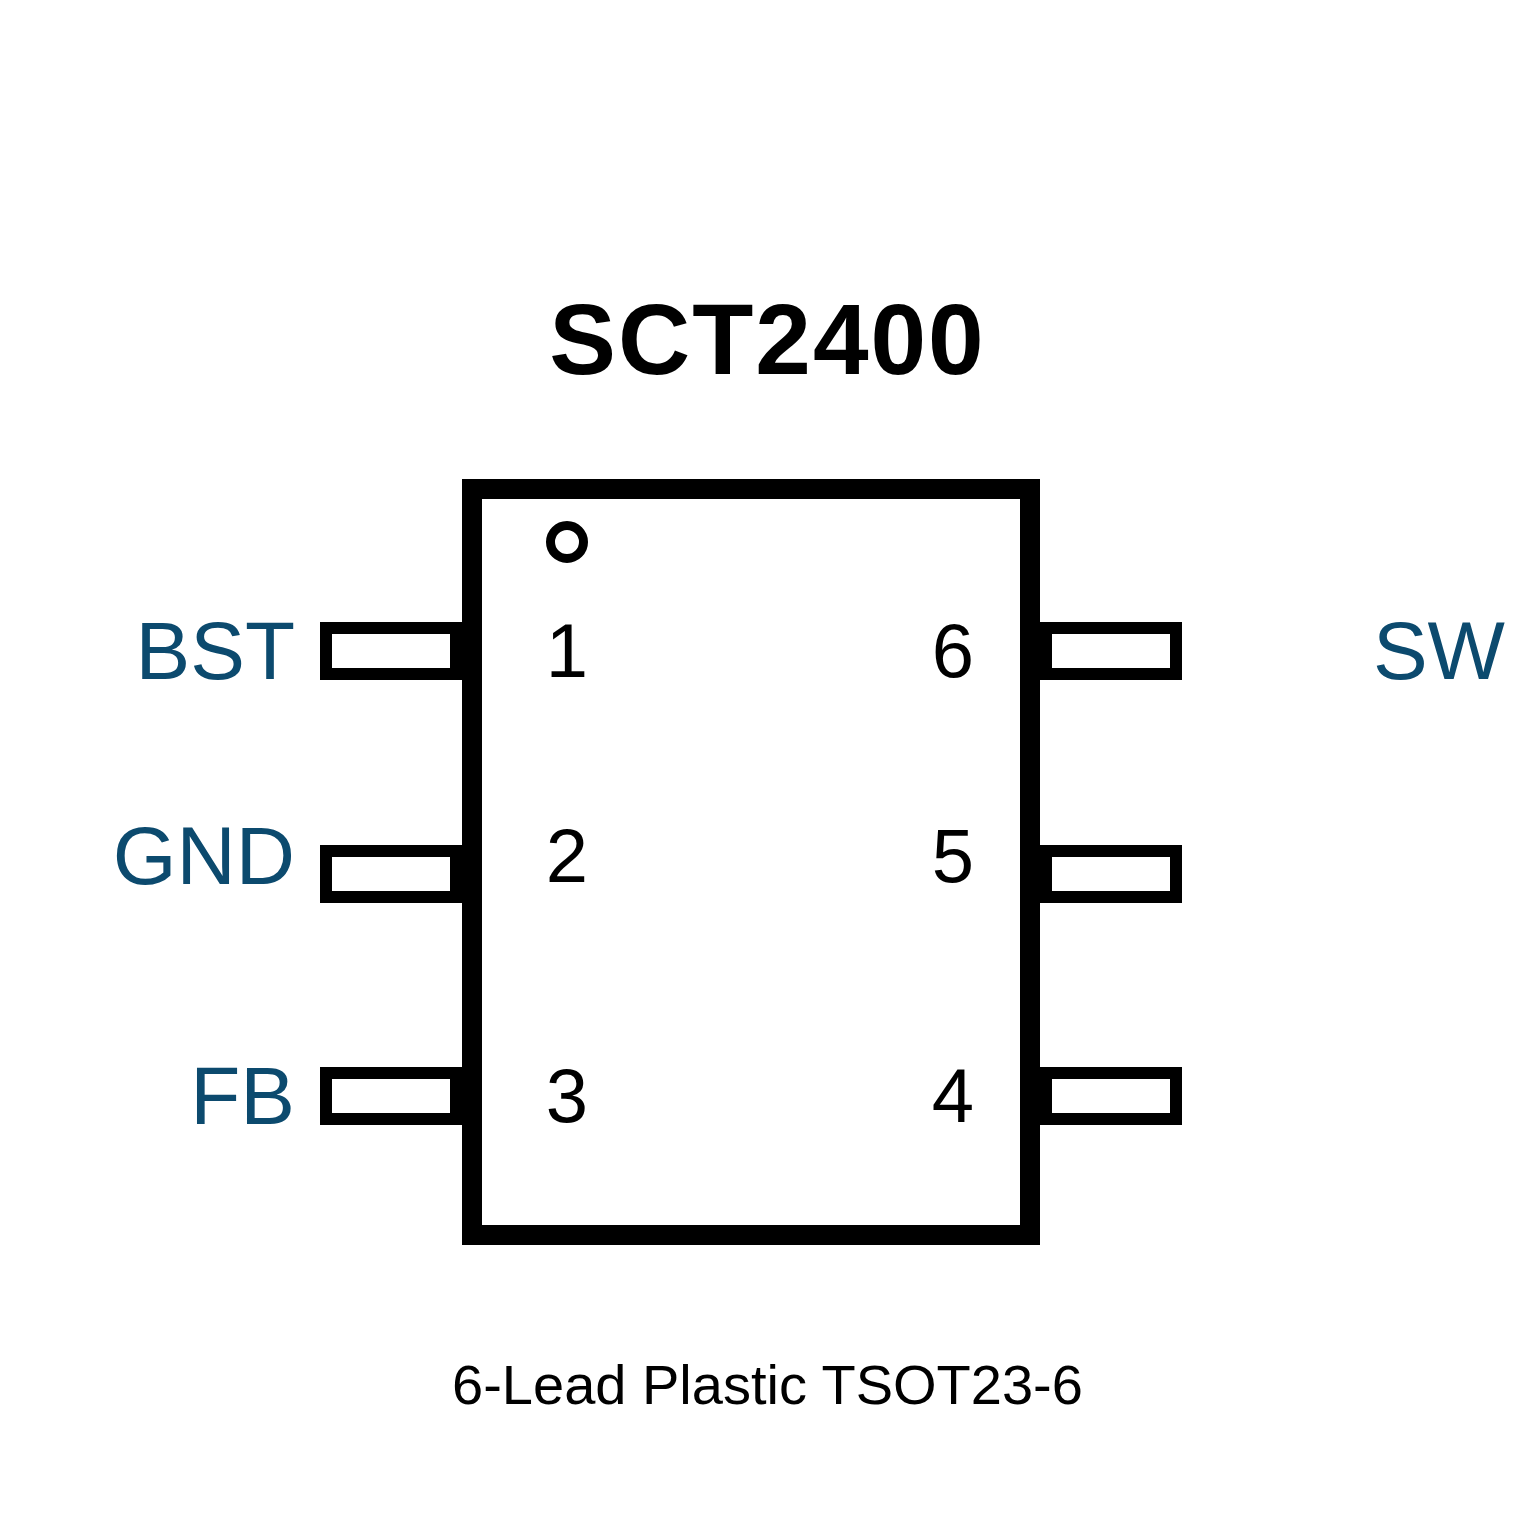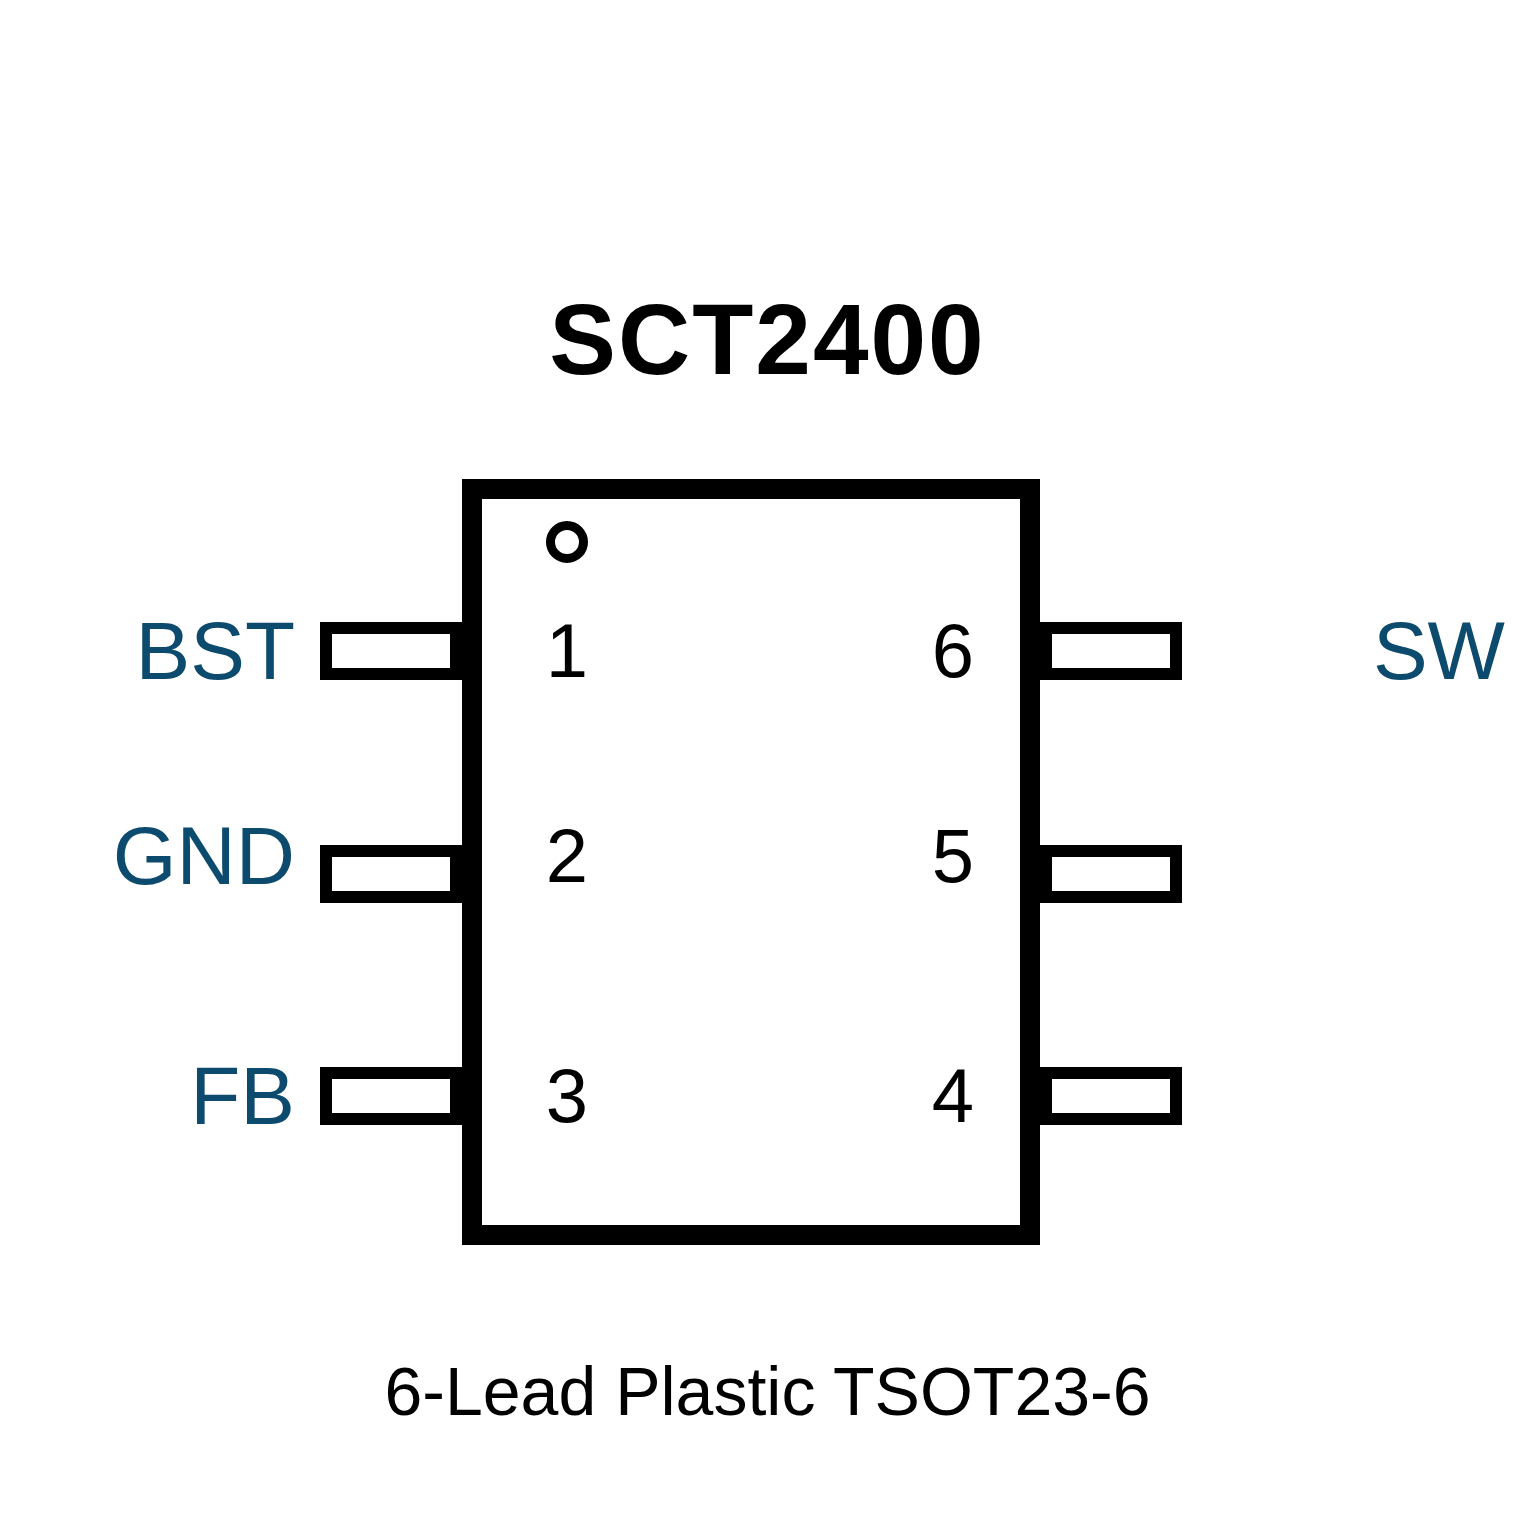"6-Lead Plastic TSOT23-6" .caption { font-size: 68px -> 56px }
